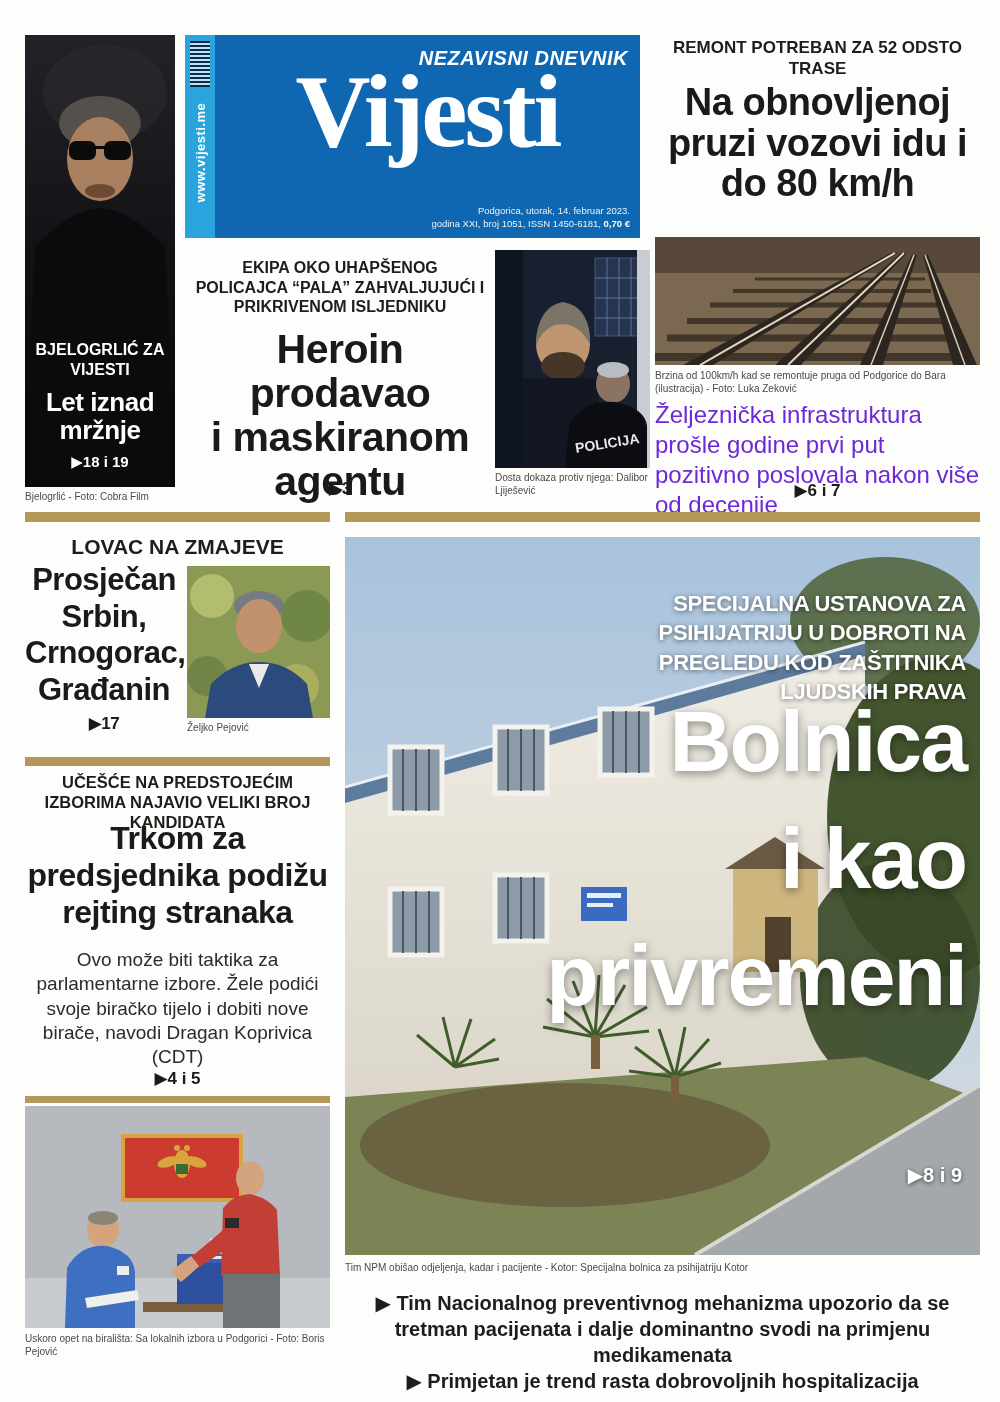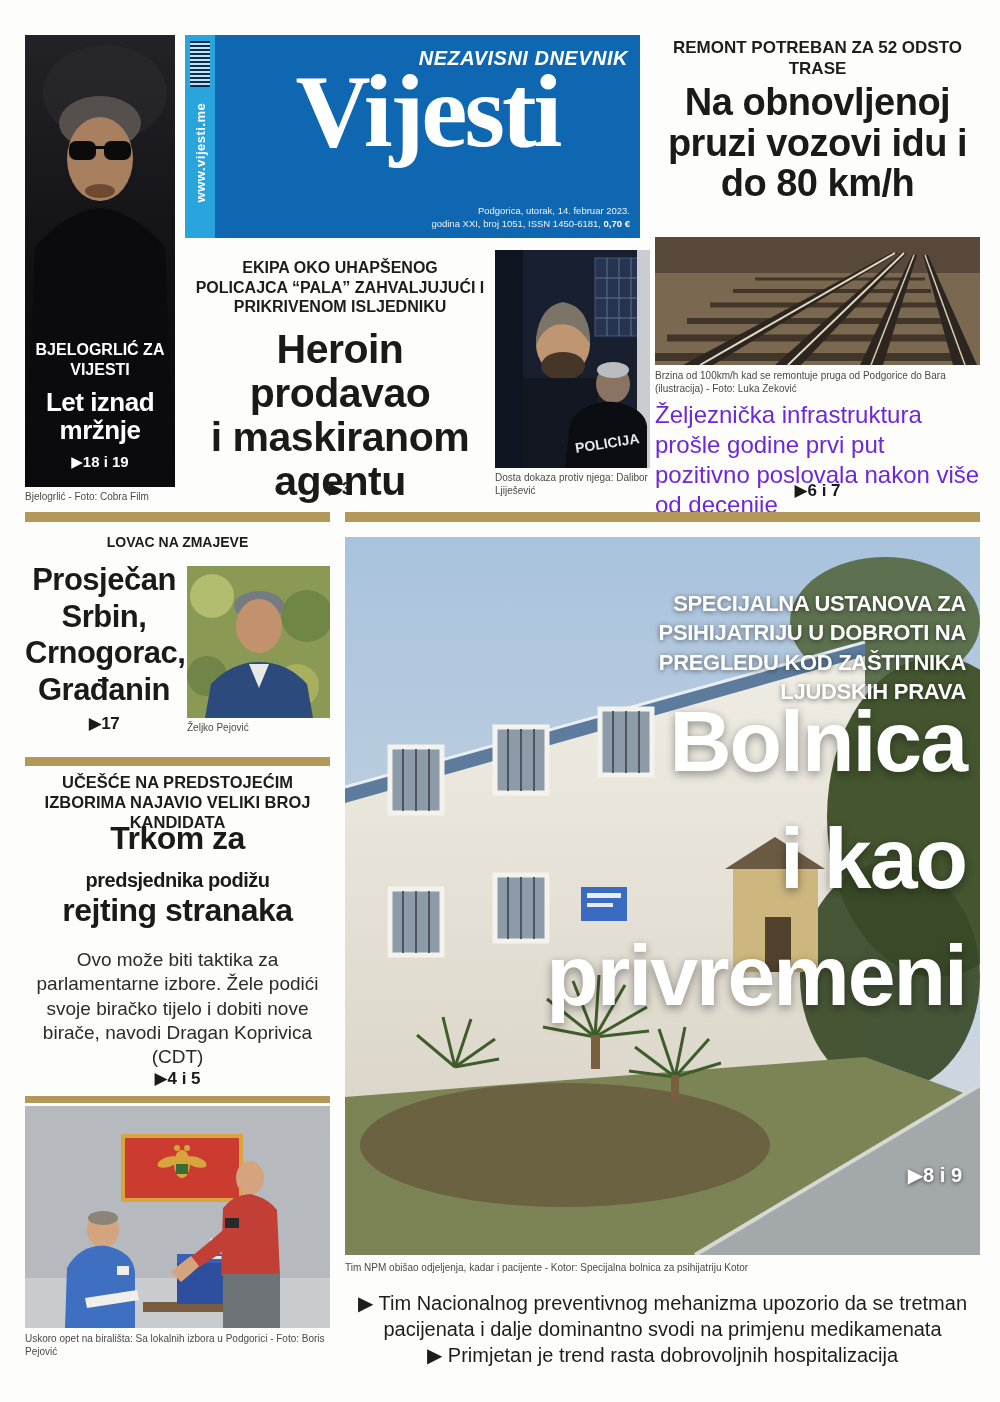"LOVAC NA ZMAJEVE" div.abs { font-size: 14px -> 21px }
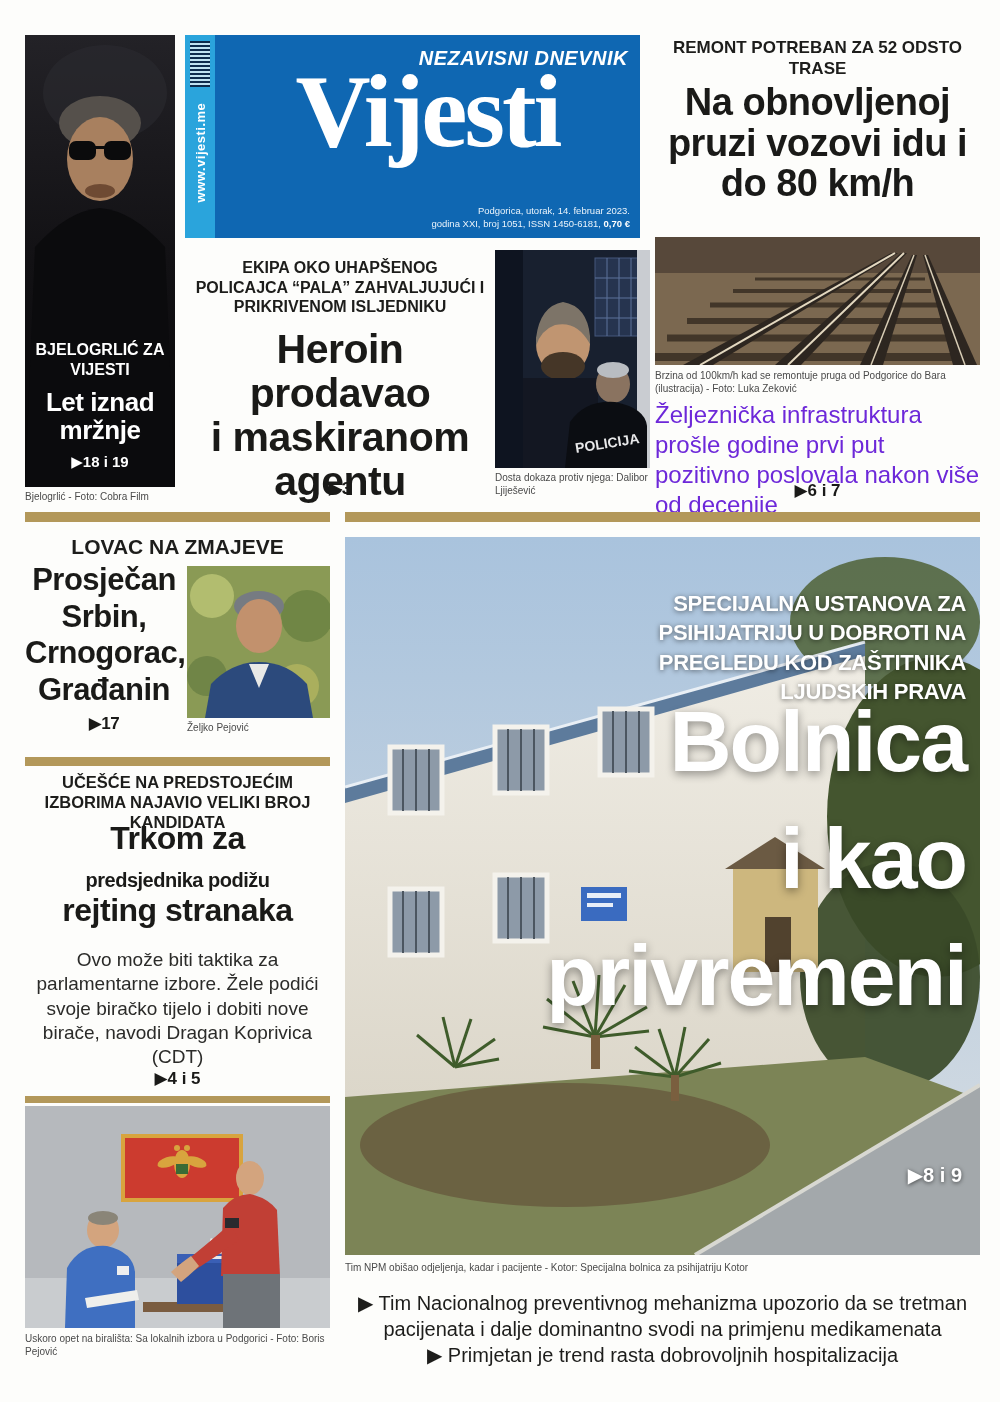"predsjednika podižu" div { font-size: 20px -> 32px; margin-top: 12px -> none }
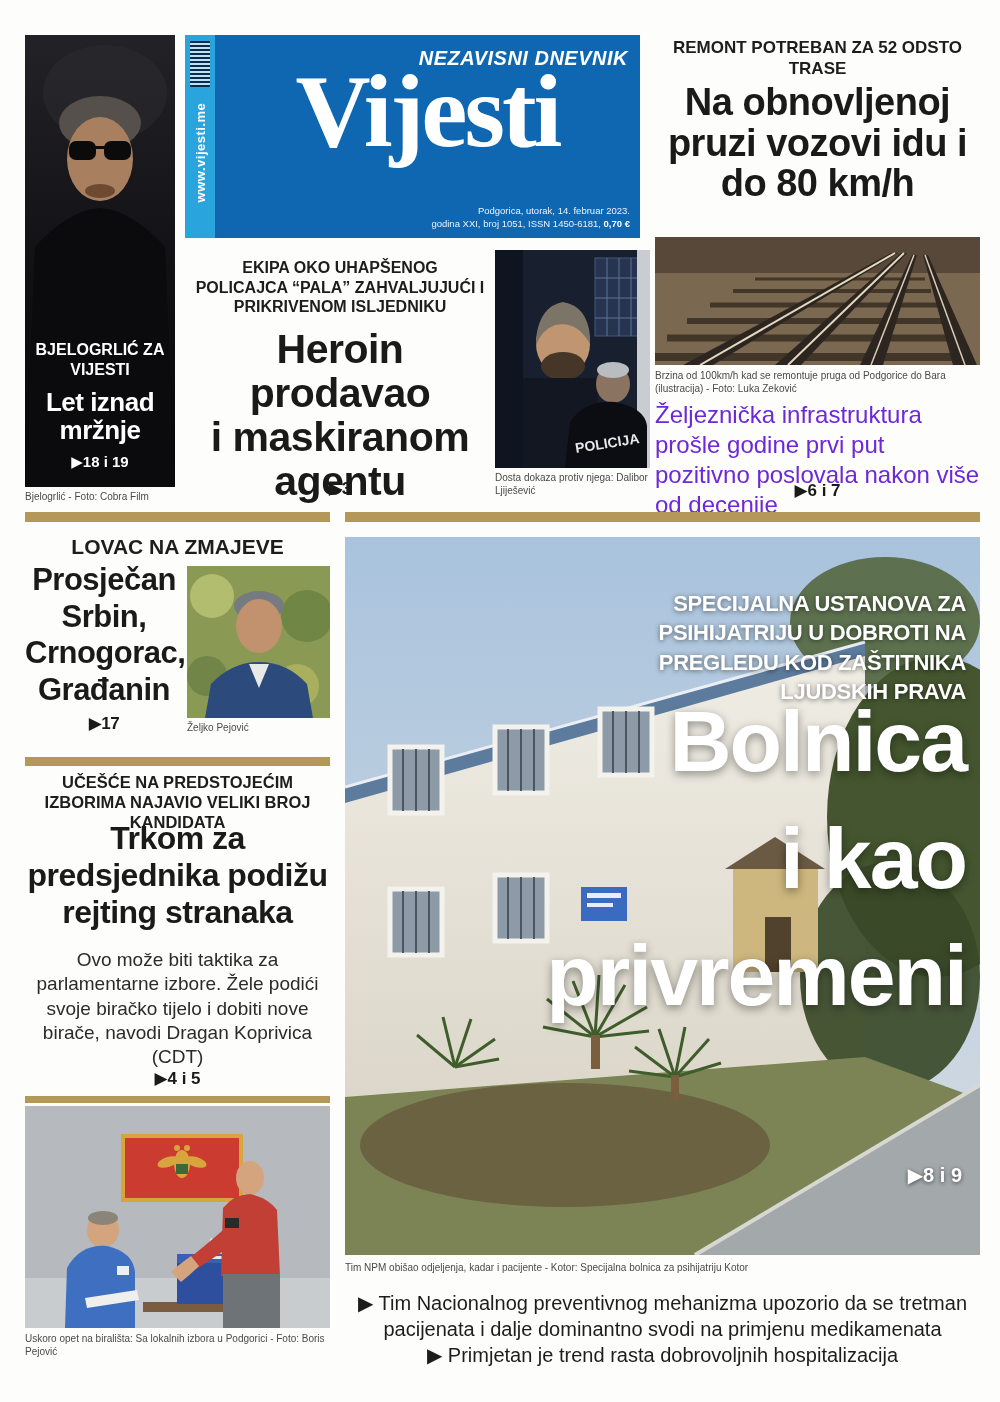"▶ Tim Nacionalnog preventivnog mehanizma" .bullet { font-weight: 400 -> 700 }
